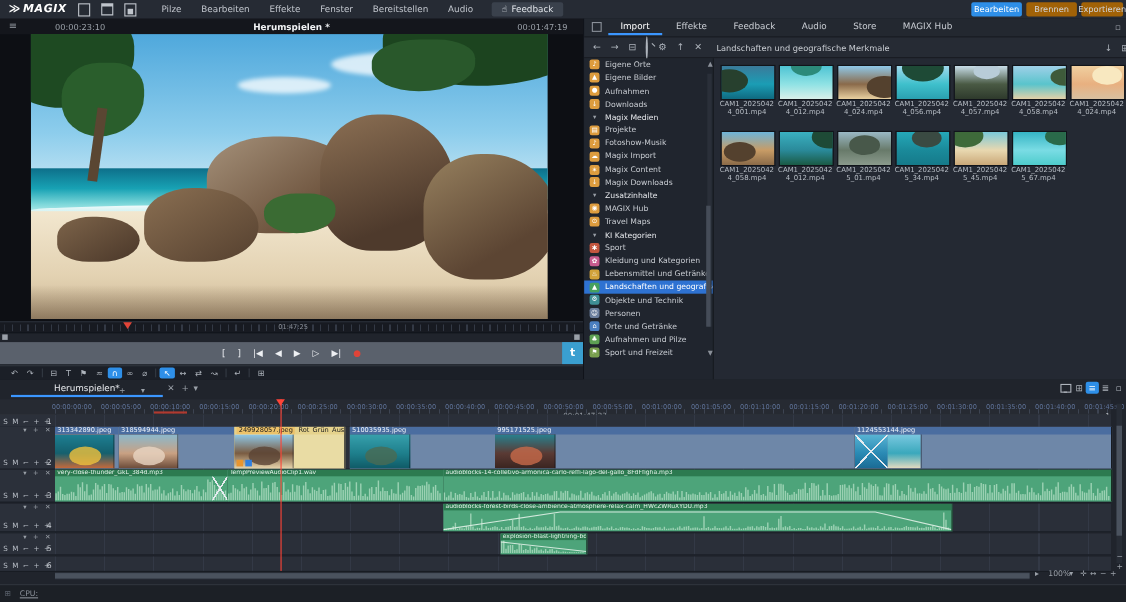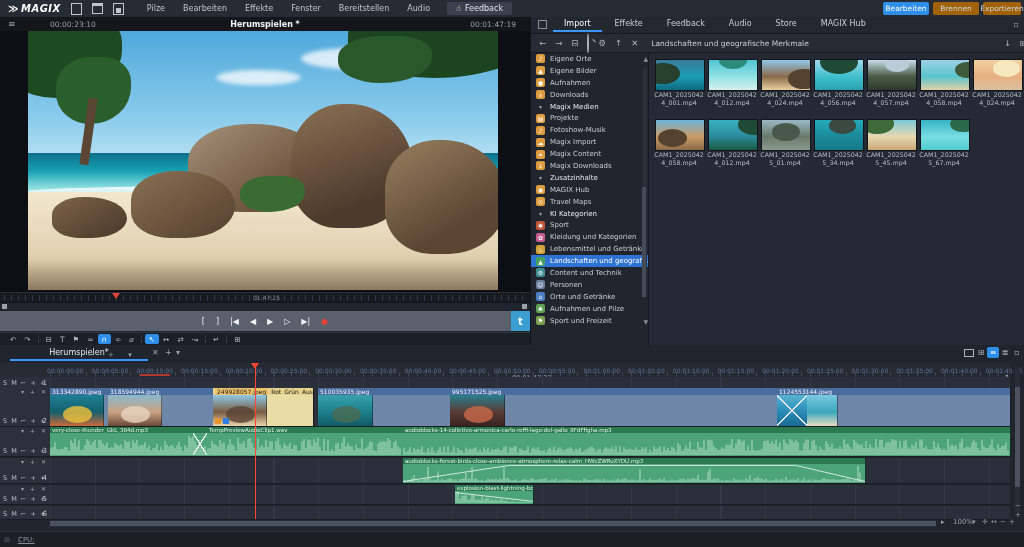"Content und Technik" span { text: Content -> Objekte }
